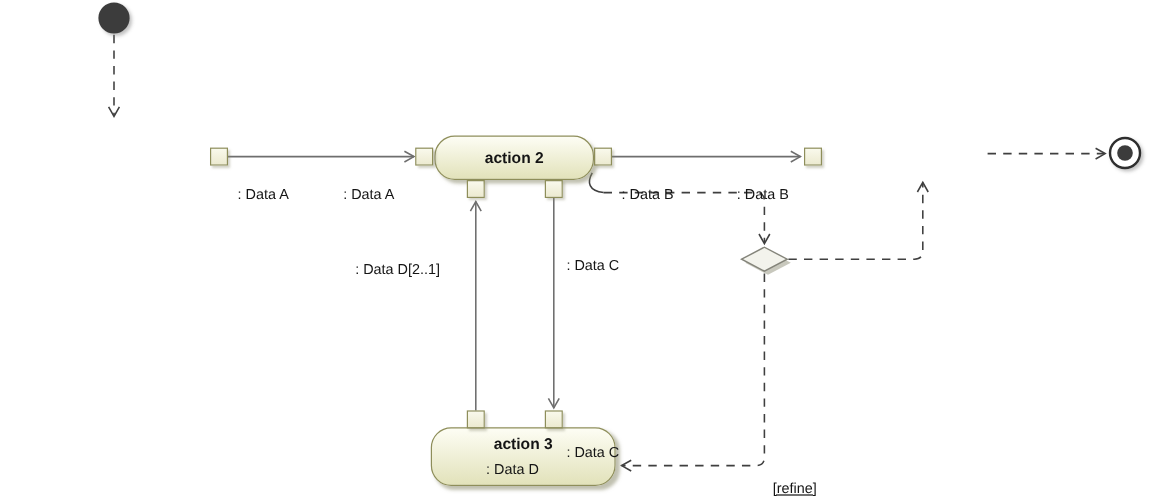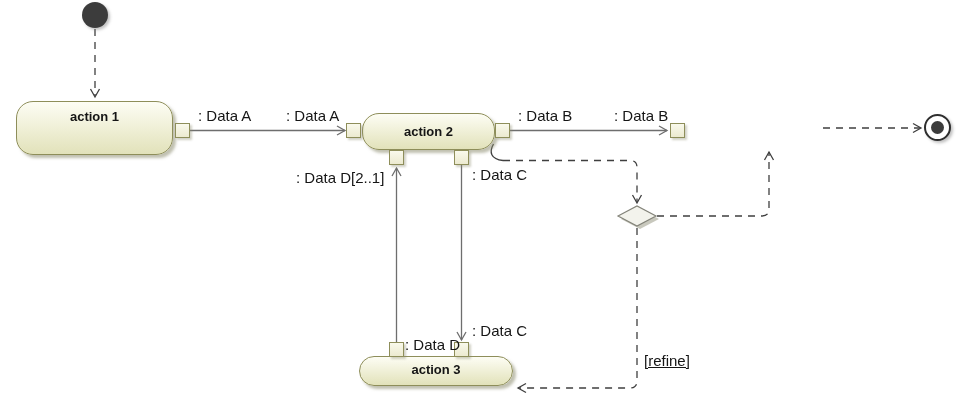"action 1" div.action { html: <div> <span>action 1</span> </div> -> none }
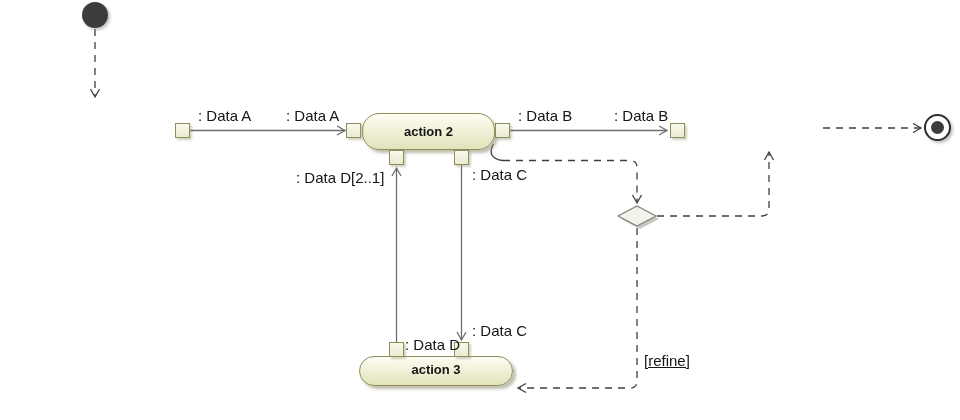": Data A" .elabel { font-size: 15px -> 12px; margin-top: none -> 48px }
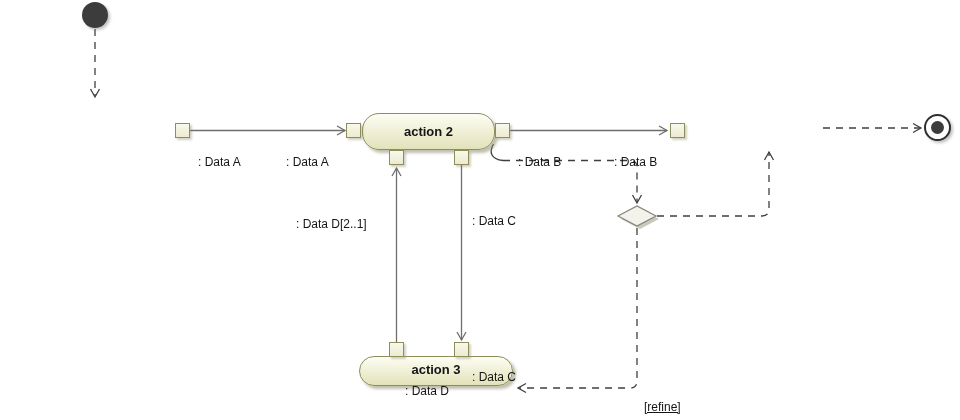"action 3" div.action { height: 30px -> 49px }
